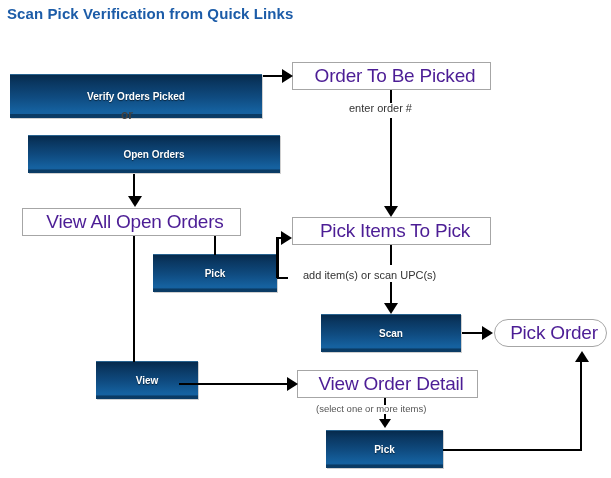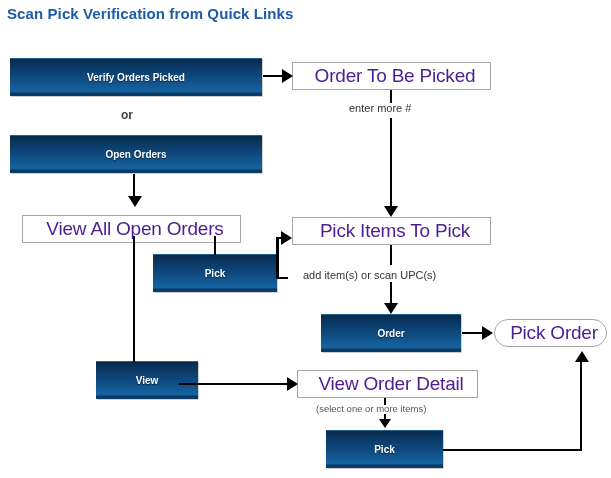"Verify Orders Picked" div.btn { height: 38px -> 44px; top: 58px -> 74px }
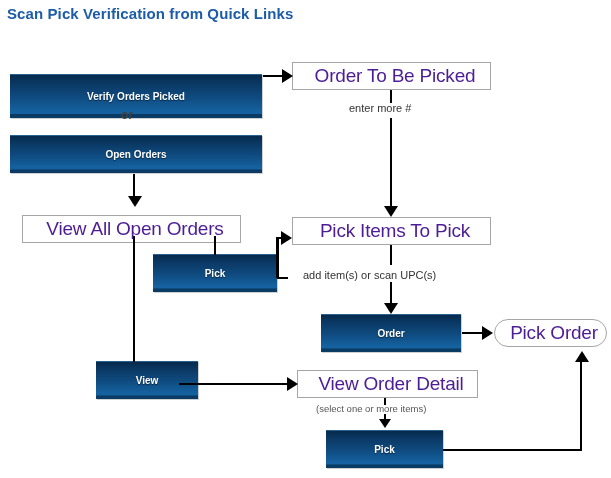"enter more #" div.label { text: more -> order }
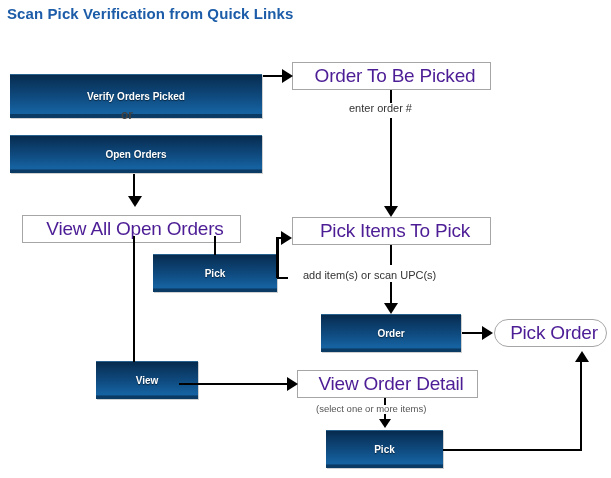"Open Orders" div.btn { left: 10px -> 28px }
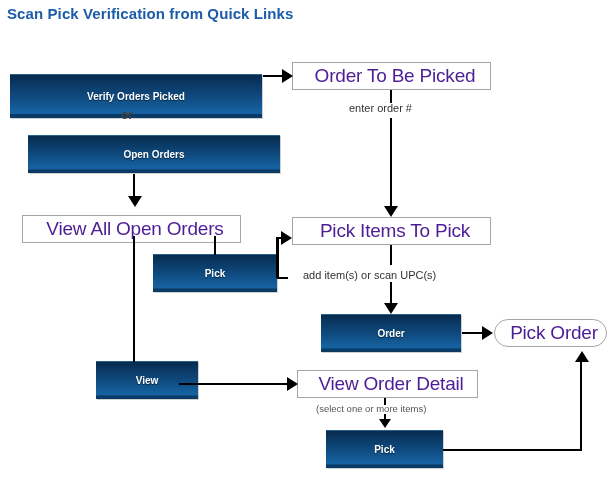"View All Open Orders" div.linkbox { margin-top: 7px -> none }
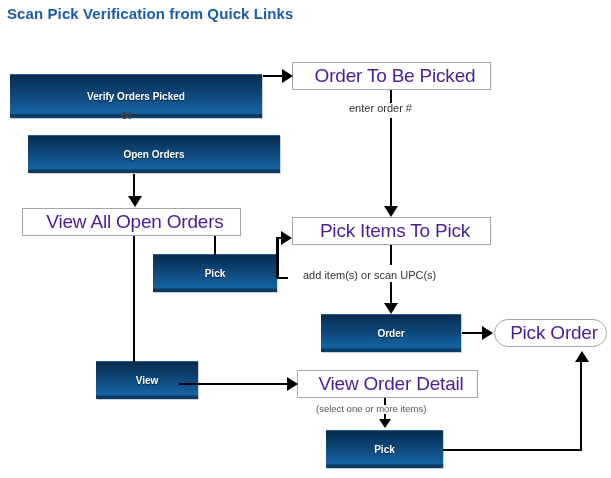"Order" div.btn { text: Order -> Scan }
